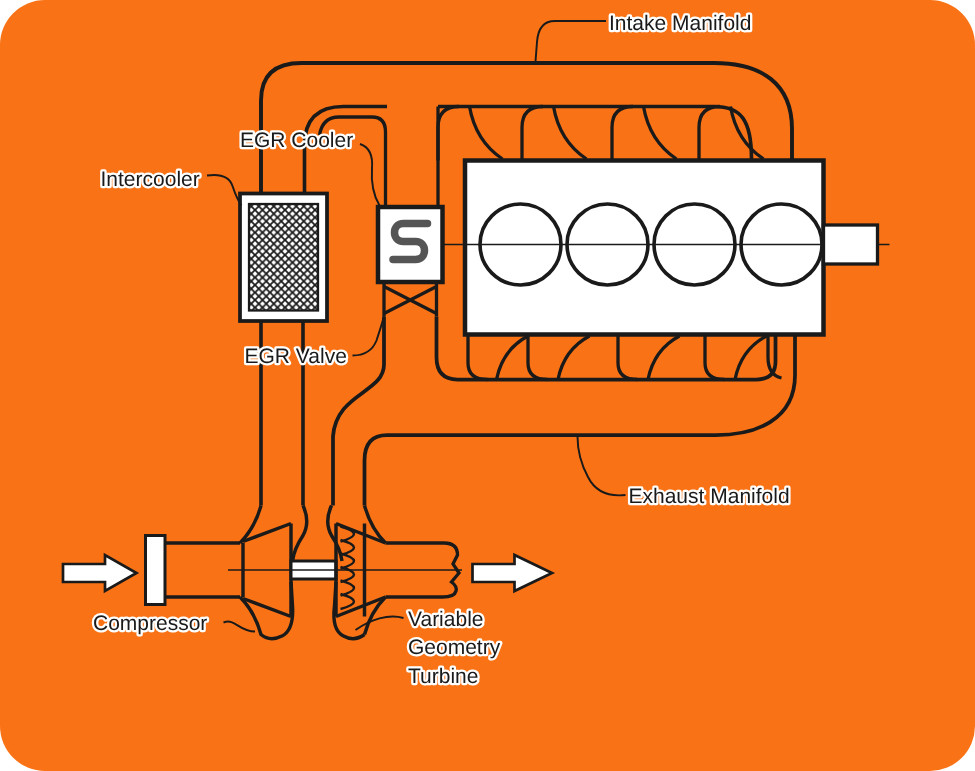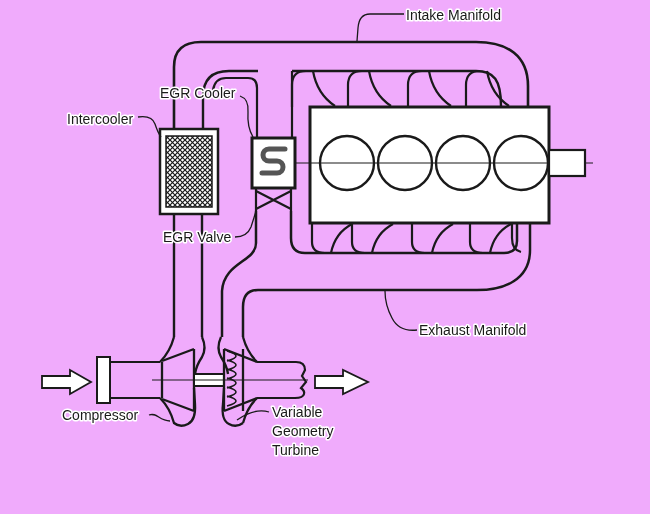"Intake Manifold" .stage { background: #f0abfc -> #f97316; border-radius: none -> 30px }
